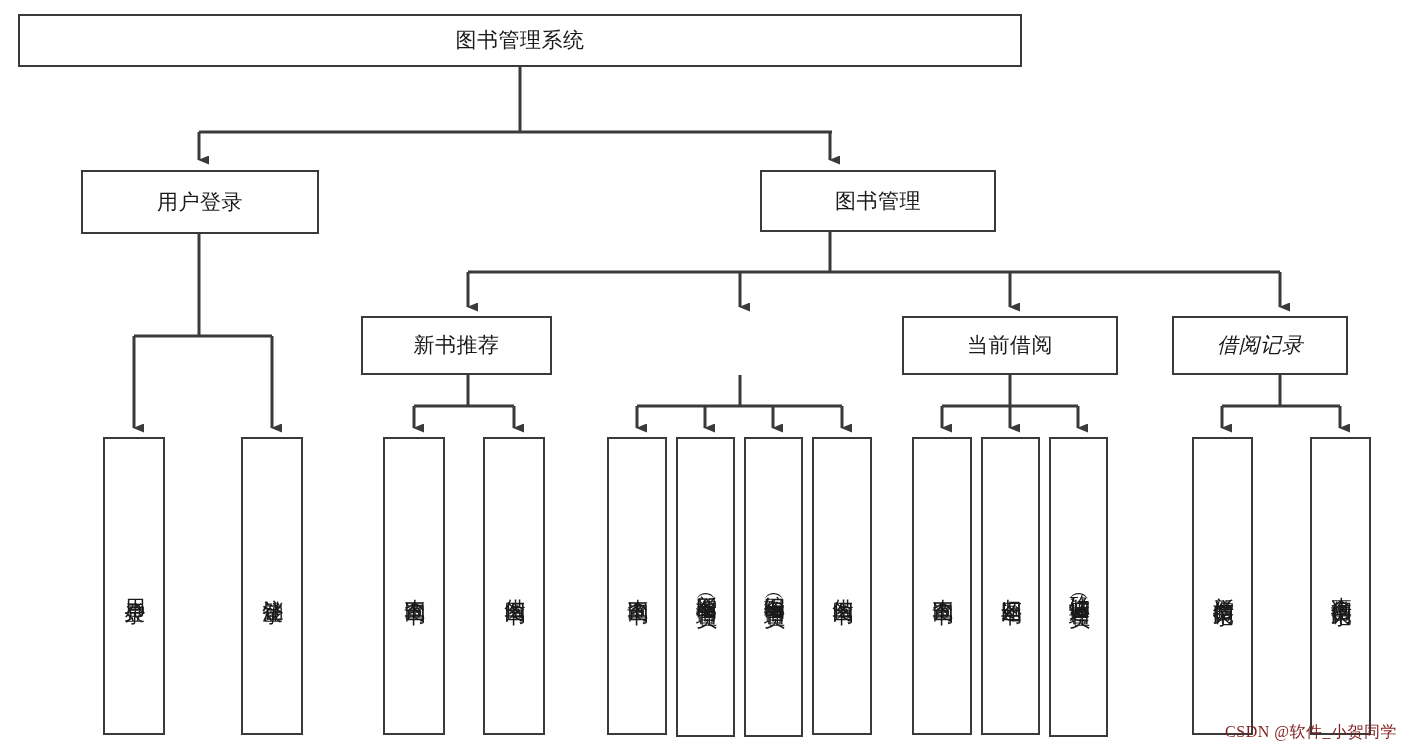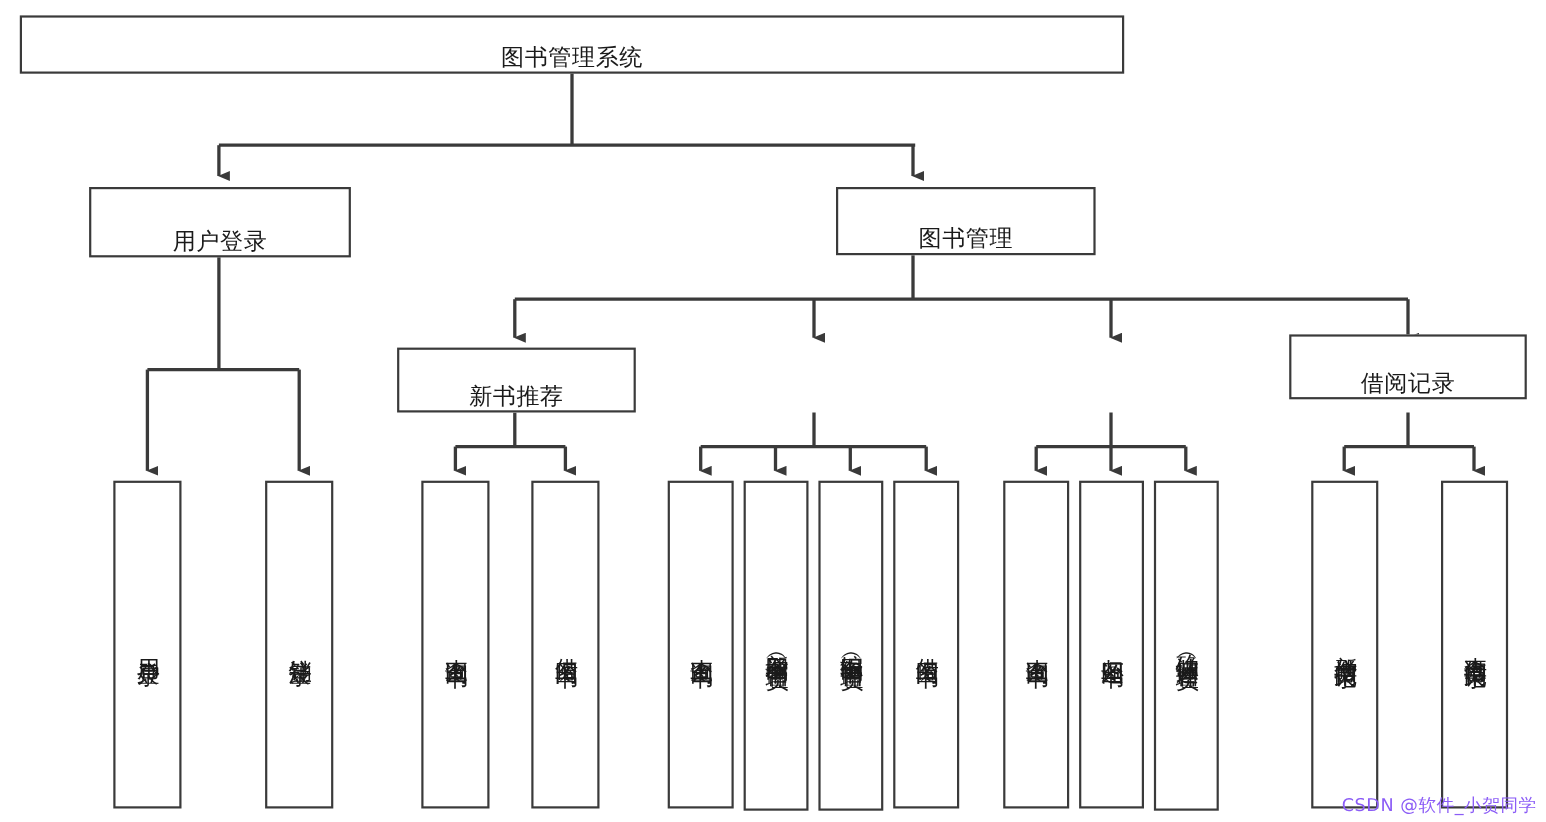"图书管理系统" .node { align-items: flex-end -> center }
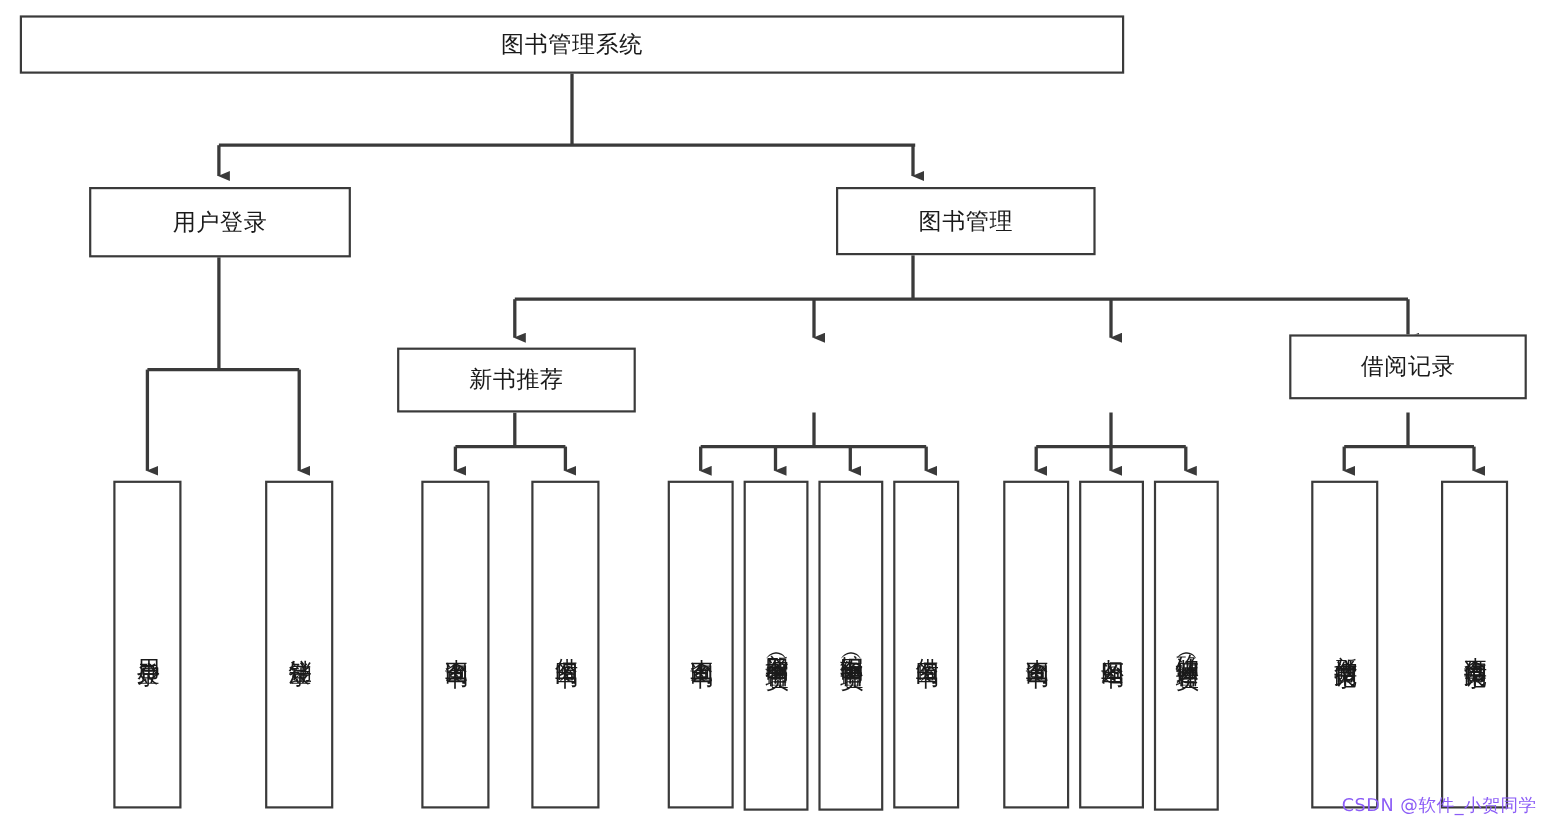"新书推荐" div.node { width: 217px -> 191px }
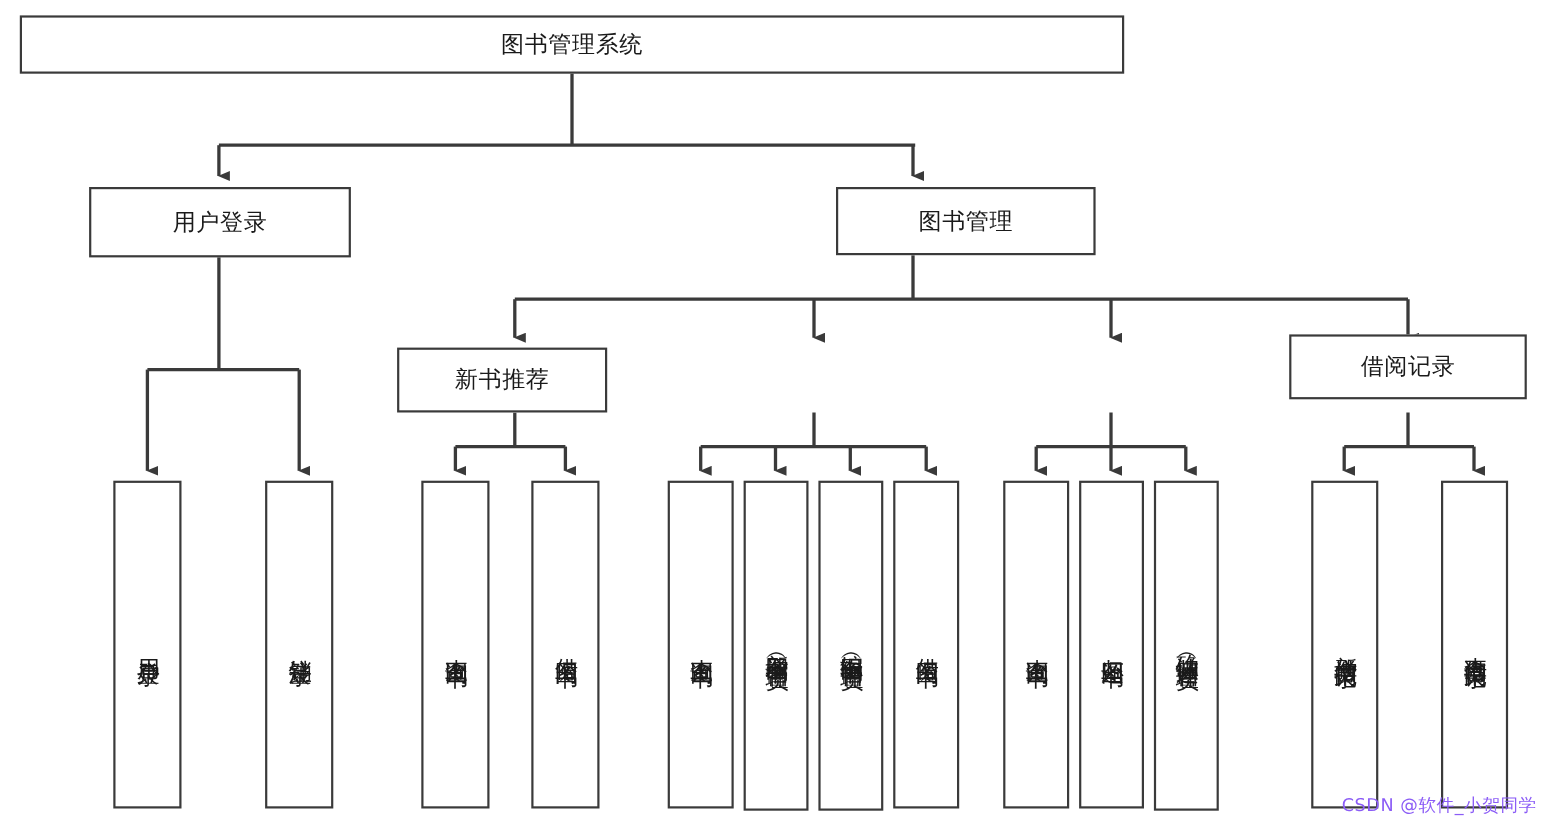"当前借阅" div.node { html: none -> <div> <span>当前借阅</span> </div> }
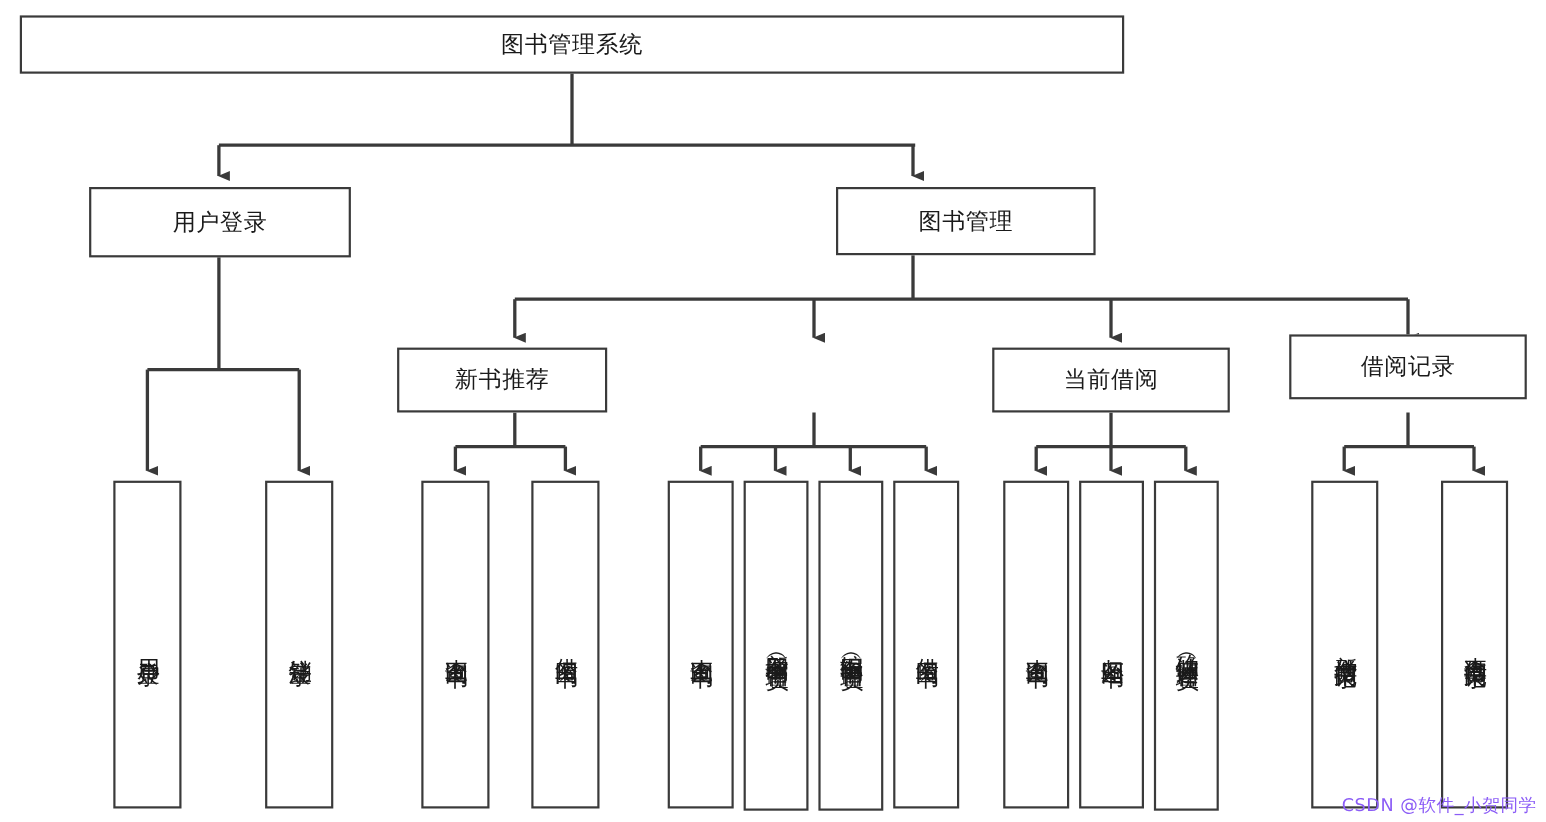"借阅记录" div.node { font-style: none -> italic; top: 304px -> 316px; width: 216px -> 176px }
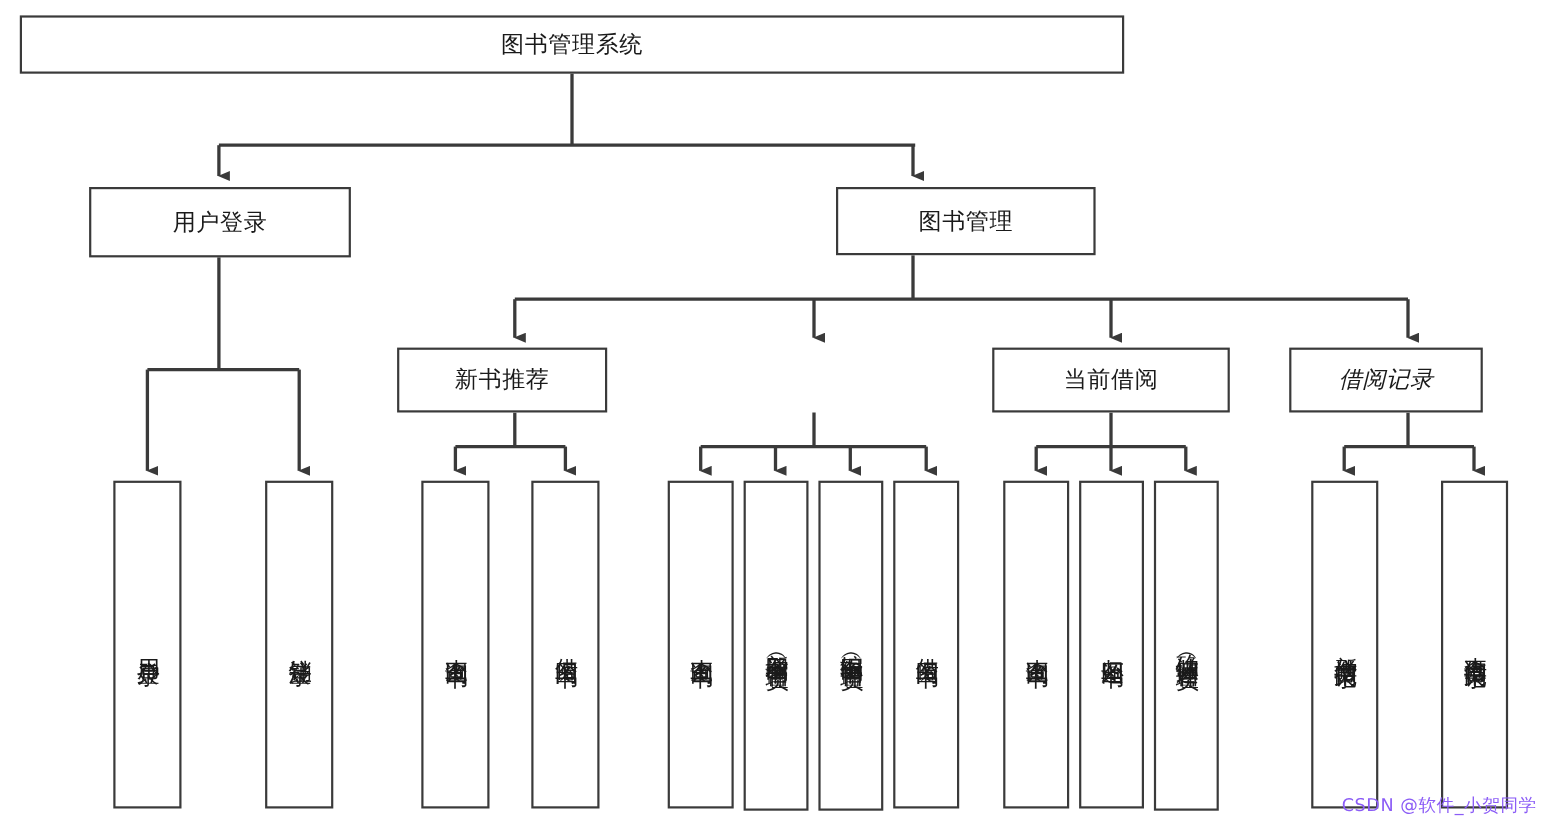"CSDN @软件_小贺同学" .watermark { color: #8b5cf6 -> #7f1d1d; font-family: none -> Liberation Serif, serif }
